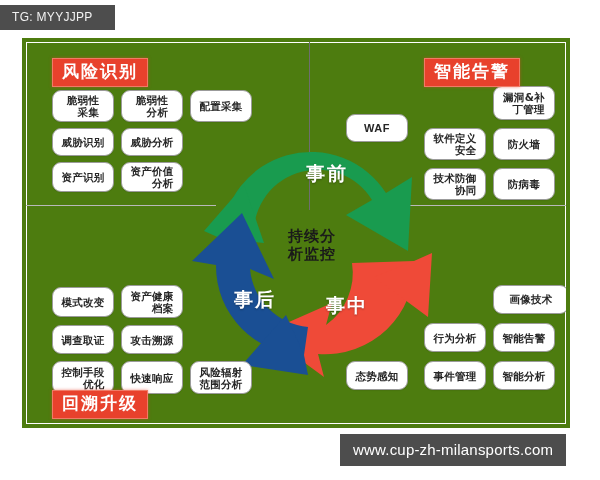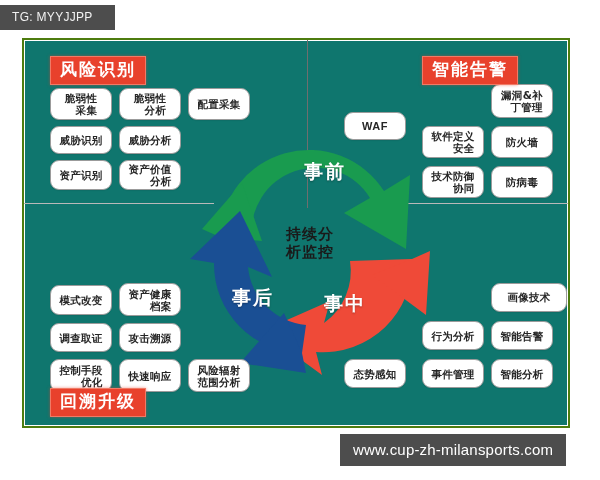"风险识别" .panel { background: #0f766e -> #4d7c0f; border: 2px solid #4d7c0f -> 4px solid #4d7c0f }
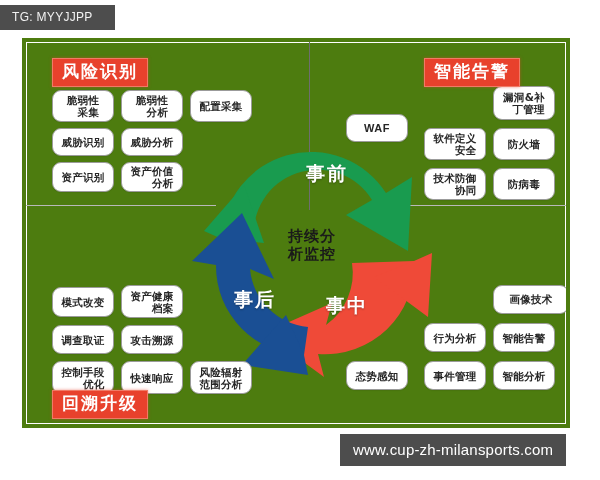"软件定义" div.chip { border-radius: 7px -> none }
